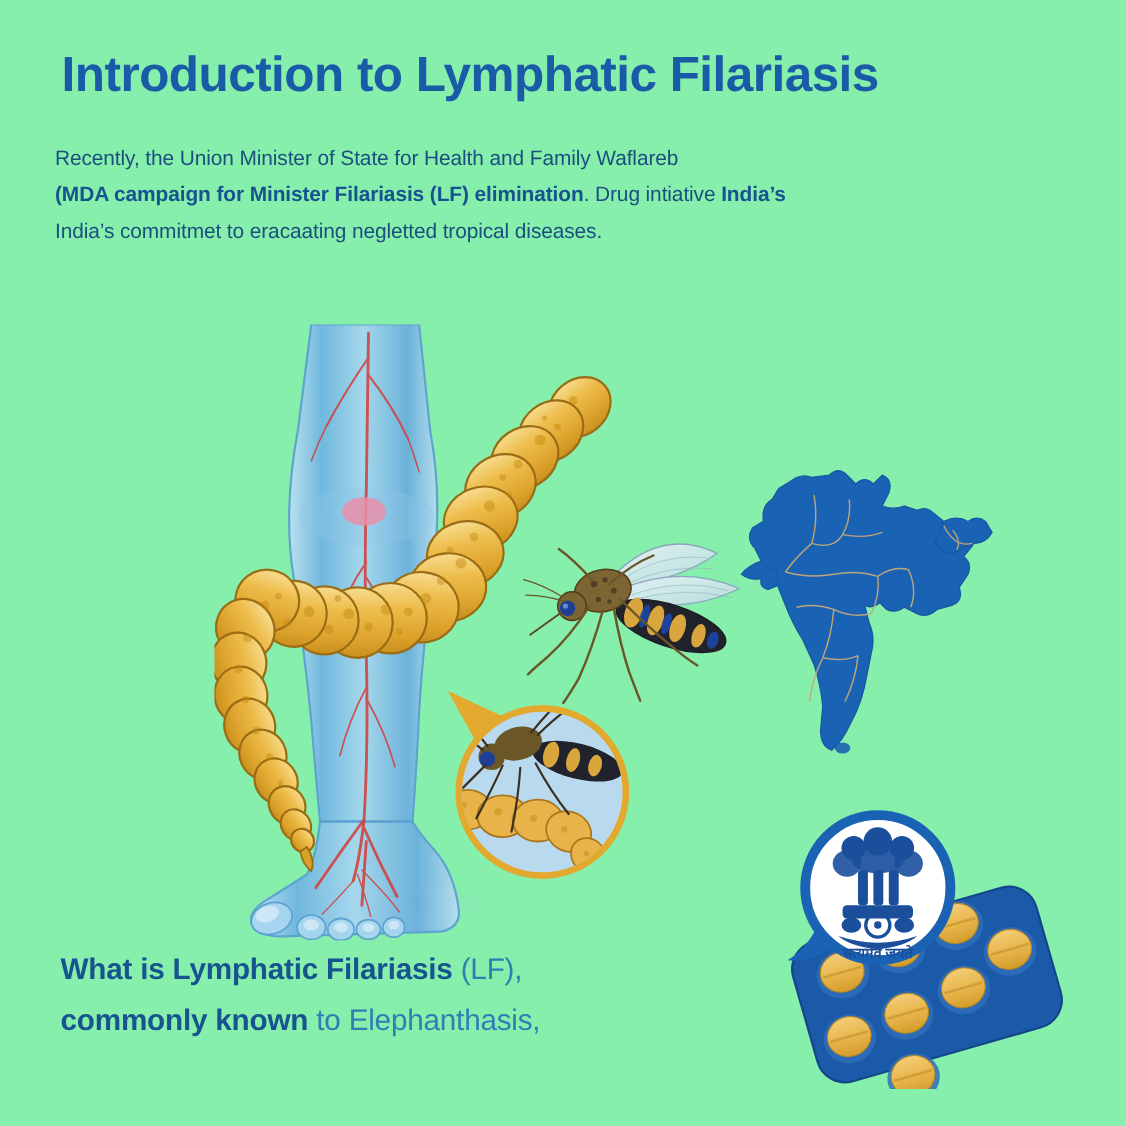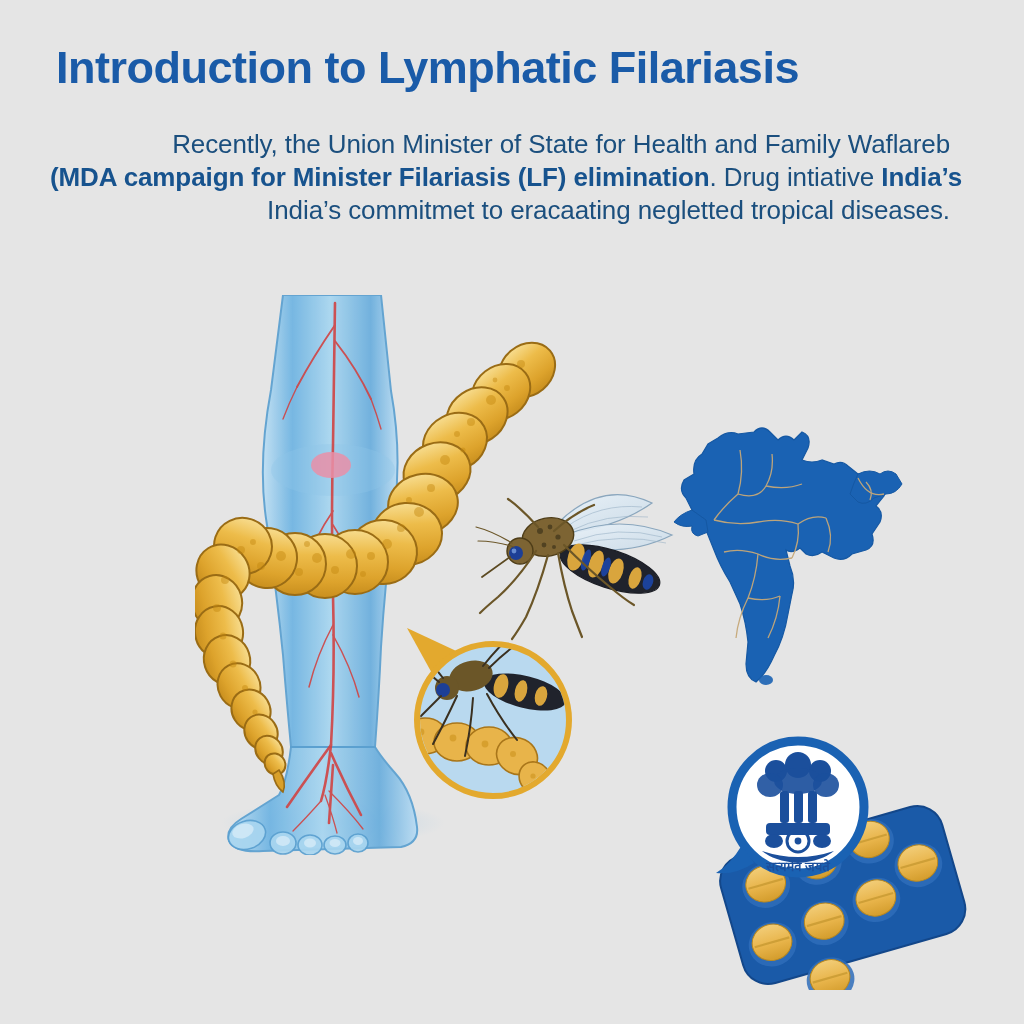"Introduction to Lymphatic Filariasis" #page { background: #e5e5e5 -> #86efac }
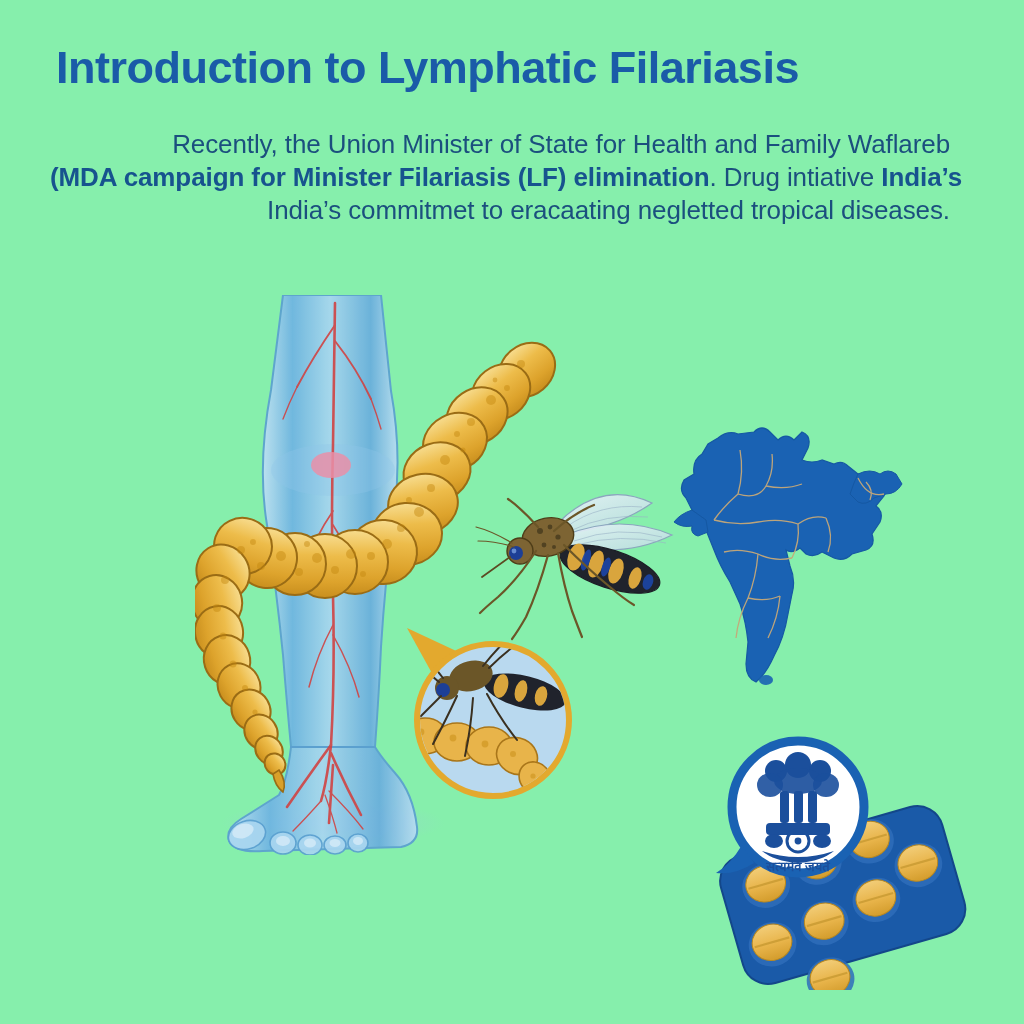"Recently, the Union Minister of" #intro { font-size: 26px -> 19px; text-align: right -> none }
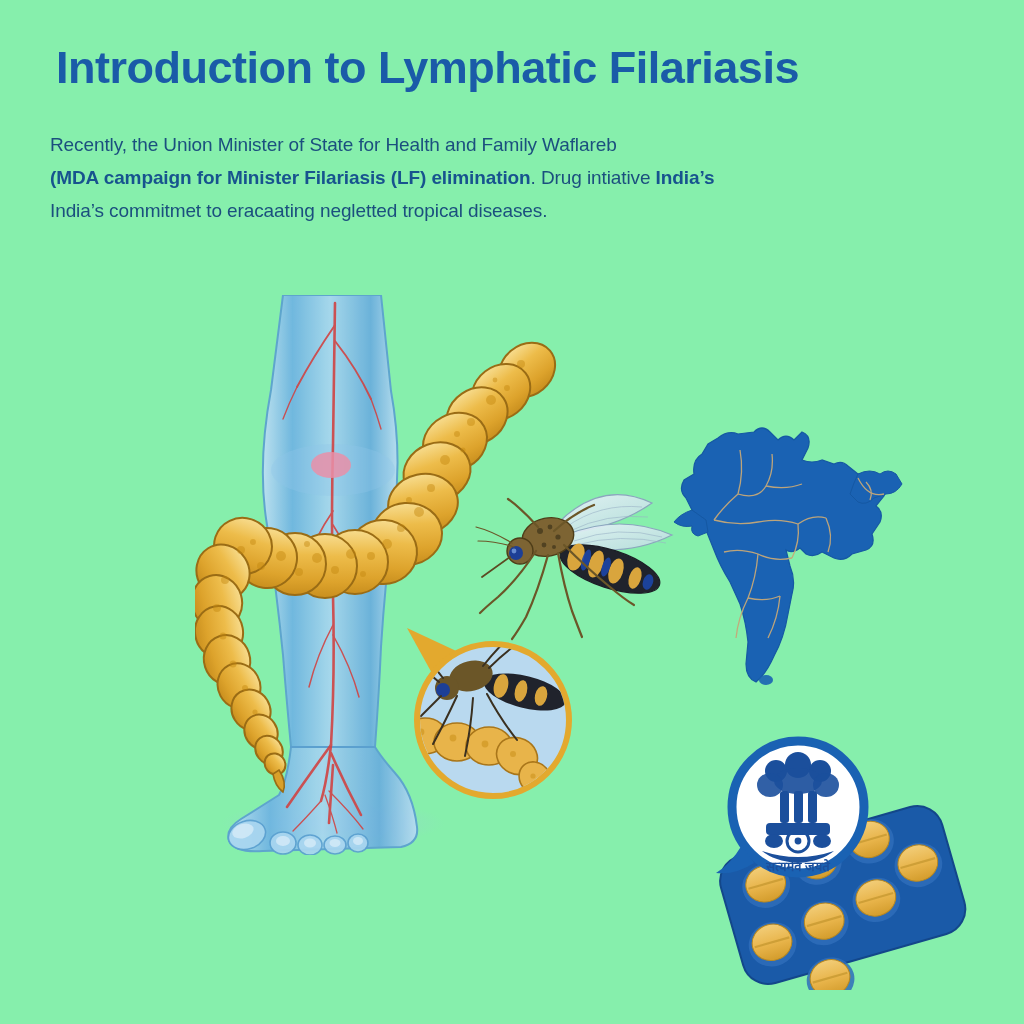"What is Lymphatic Filariasis (LF)," div { html: none -> <div> <span> <b>What is Lymphatic Filariasis</b><span> (LF),</span> </span> <span> <b>commonly known</b><span> to Elephanthasis,</span> </span> </div> }
